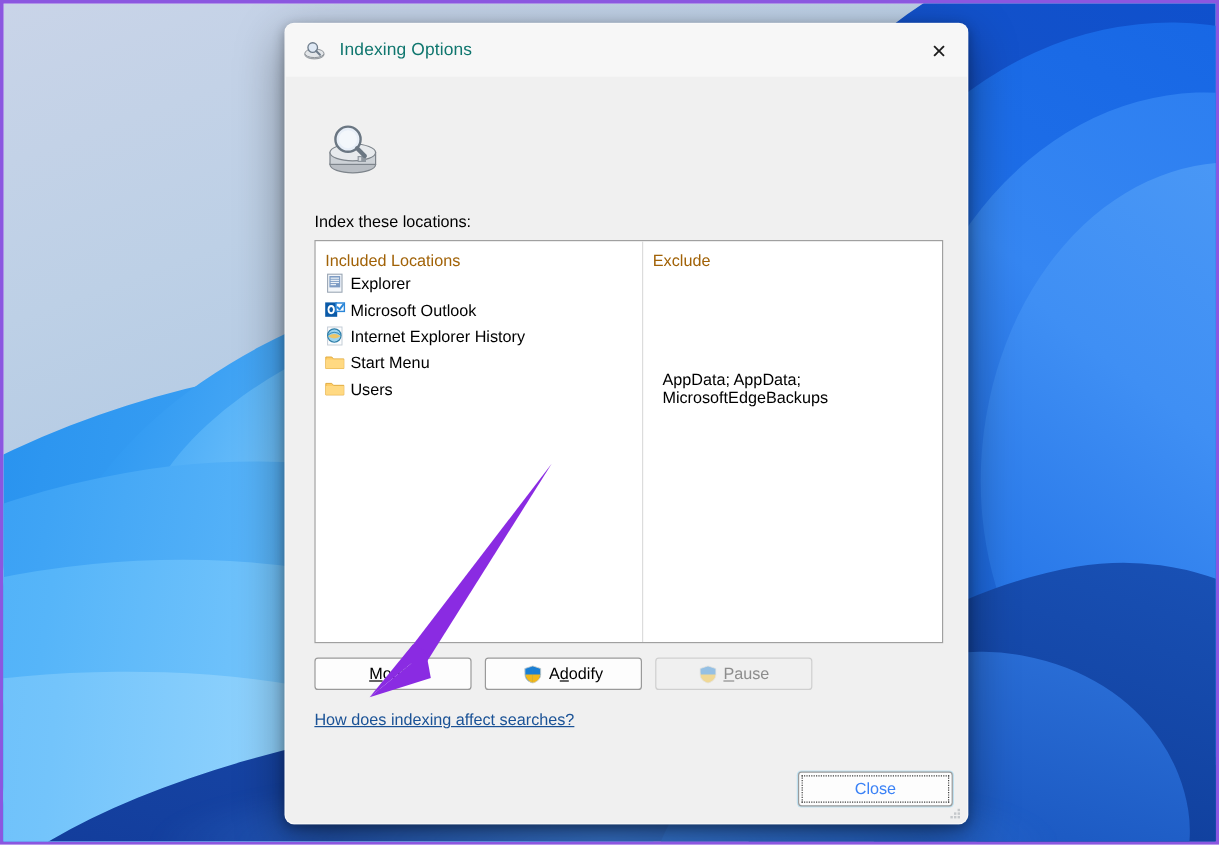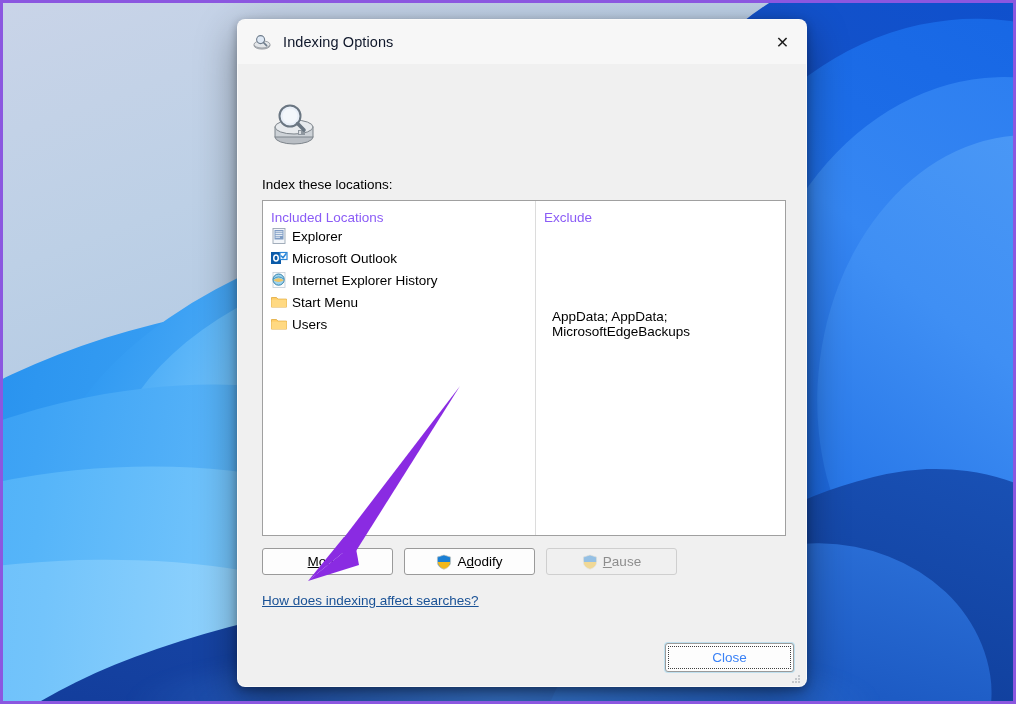"Indexing Options" .title-text { color: #0f172a -> #0f766e }
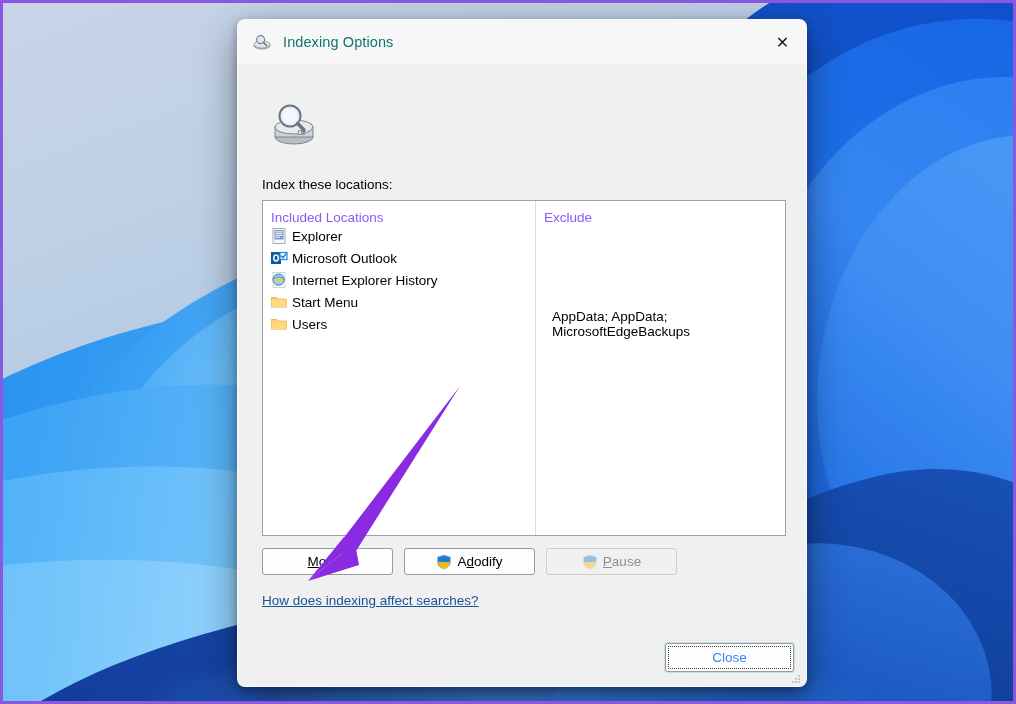"Included Locations" .hdr { color: #8b5cf6 -> #a16207 }
